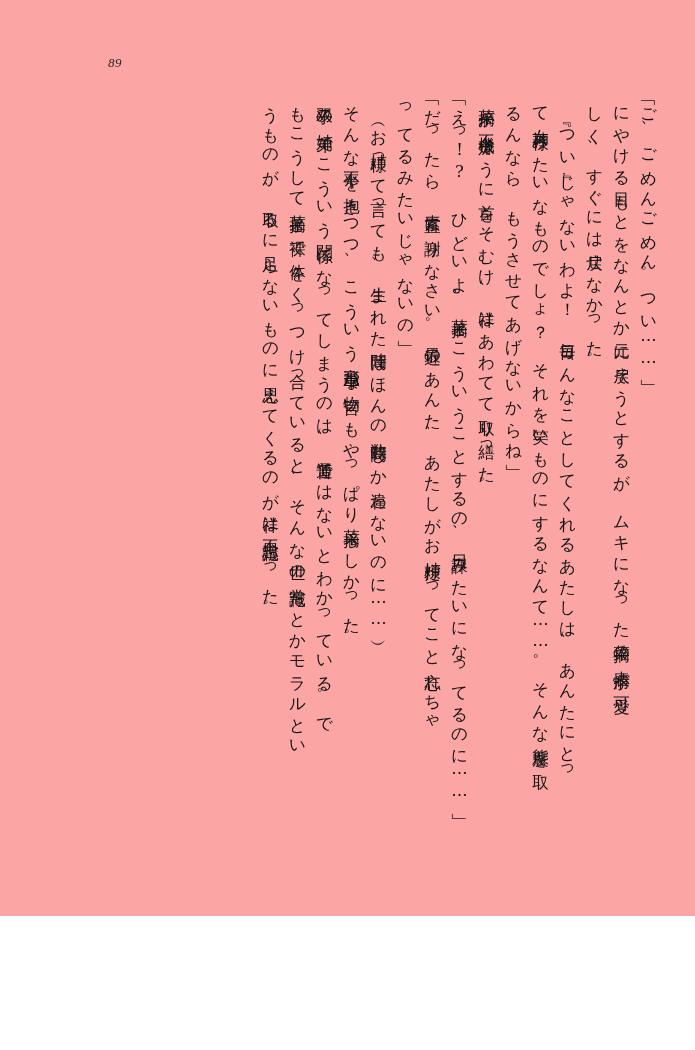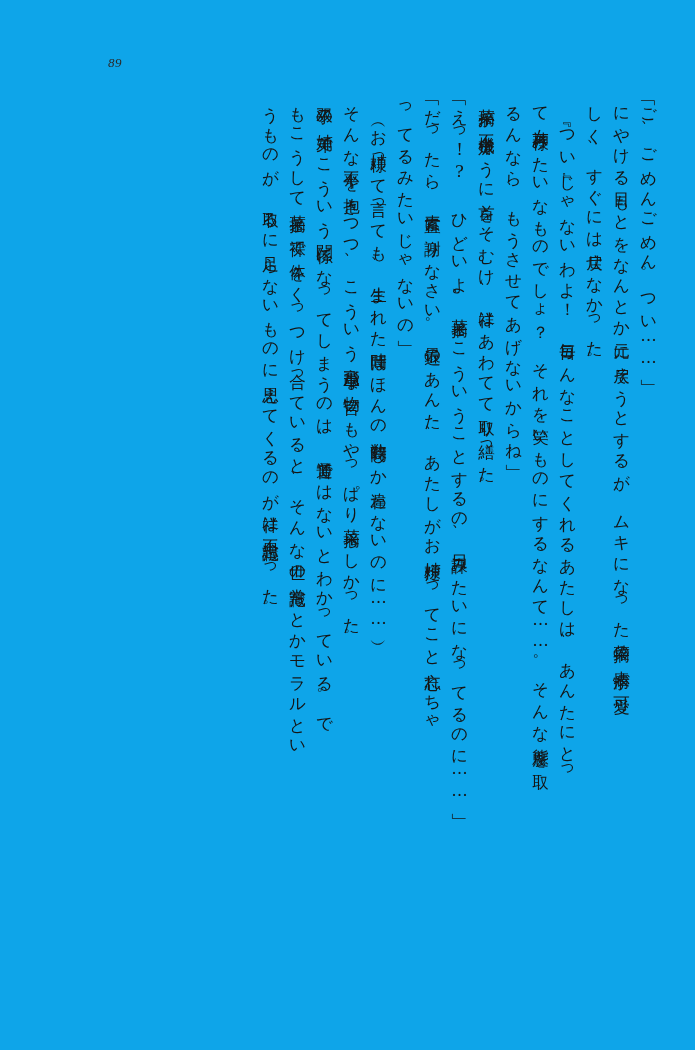"89" #page { background: #0ea5e9 -> #fca5a5; height: 1050px -> 916px }
